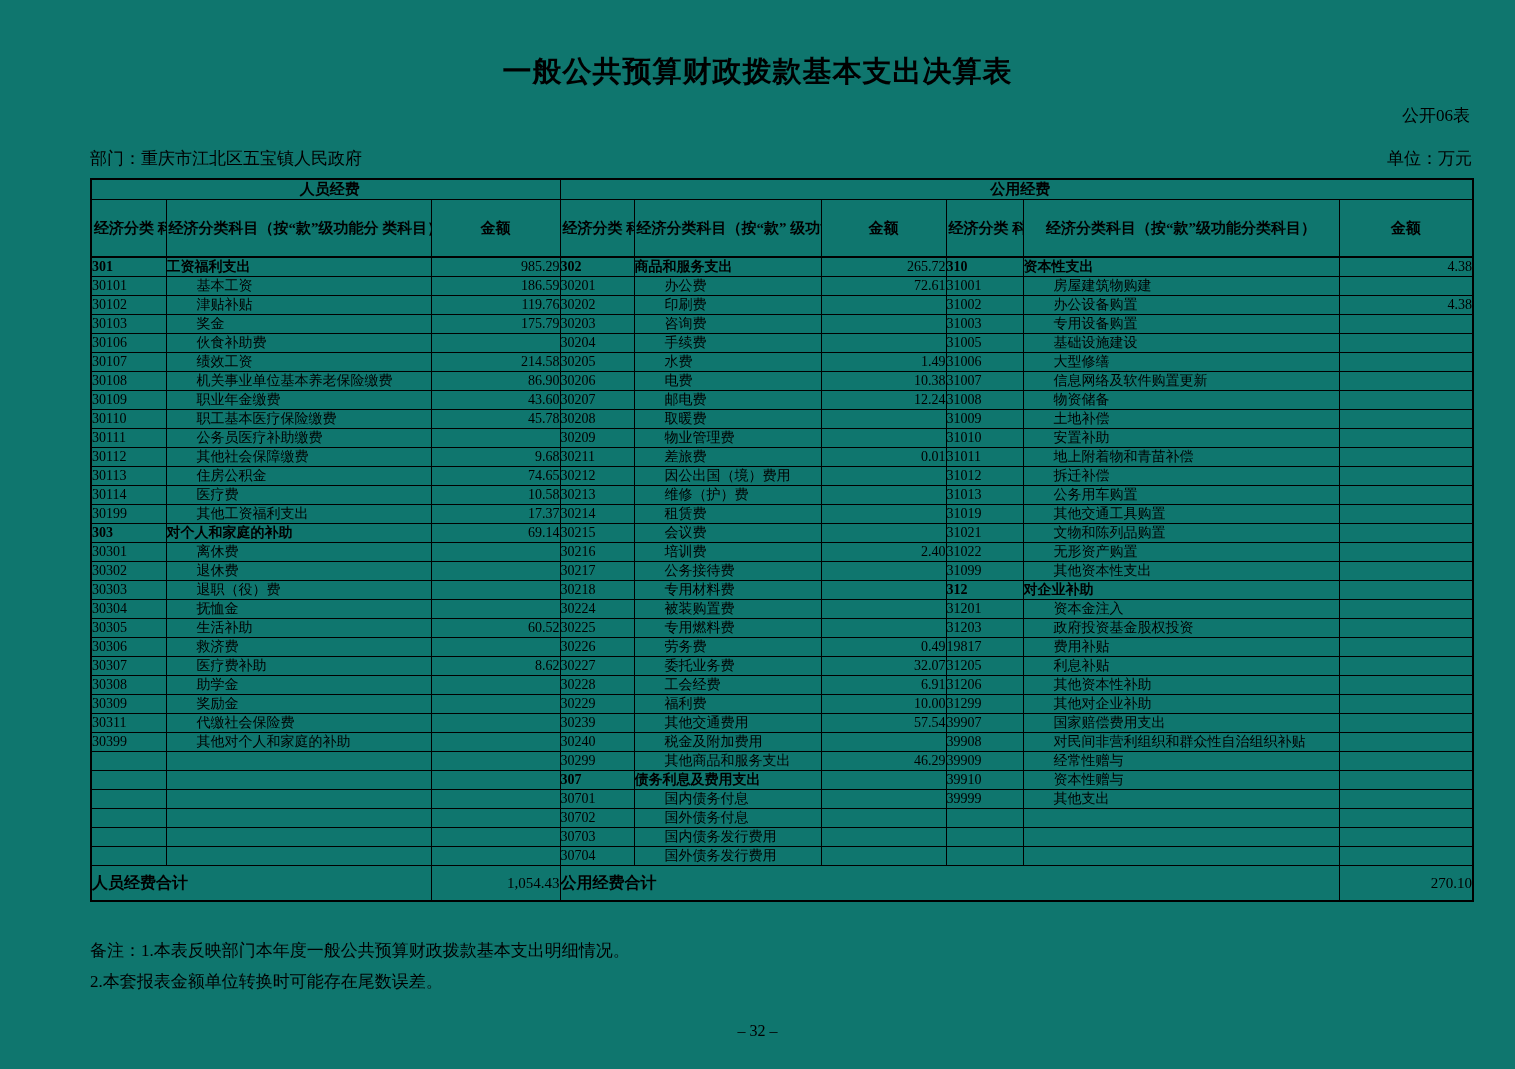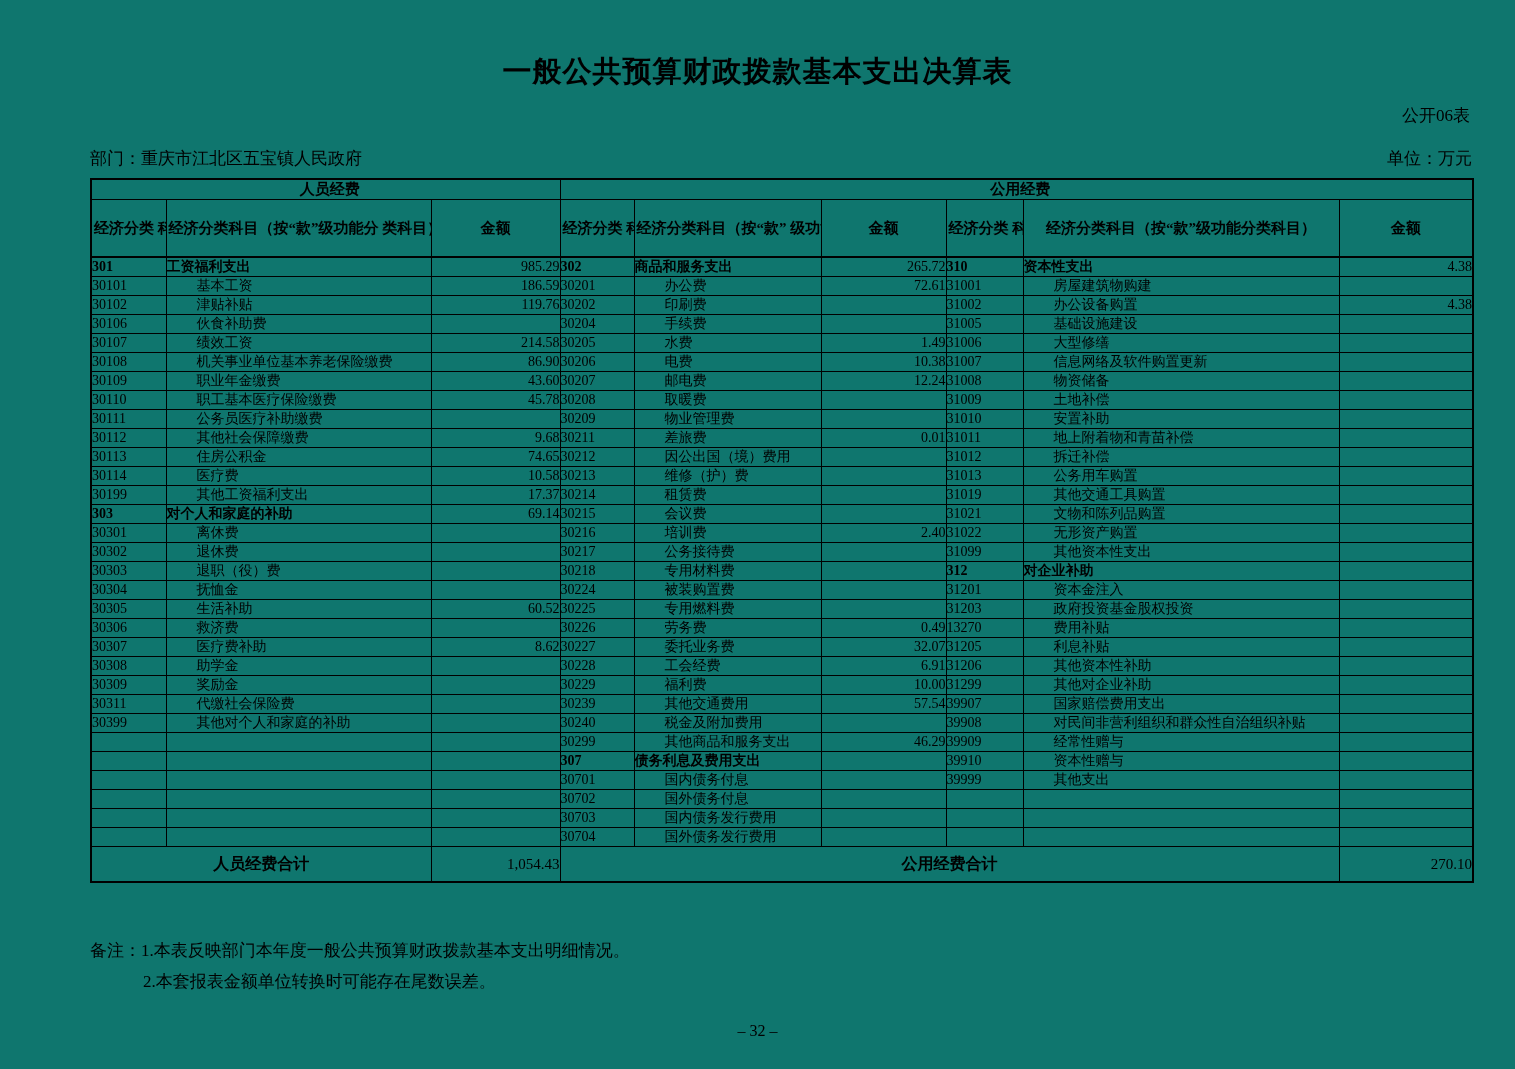"30103" tr { html: none -> <tr> <td>30103</td> <td>奖金</td> <td>175.79</td> <td>30203</td> <td>咨询费</td> <td></td> <td>31003</td> <td>专用设备购置</td> <td></td> </tr> }
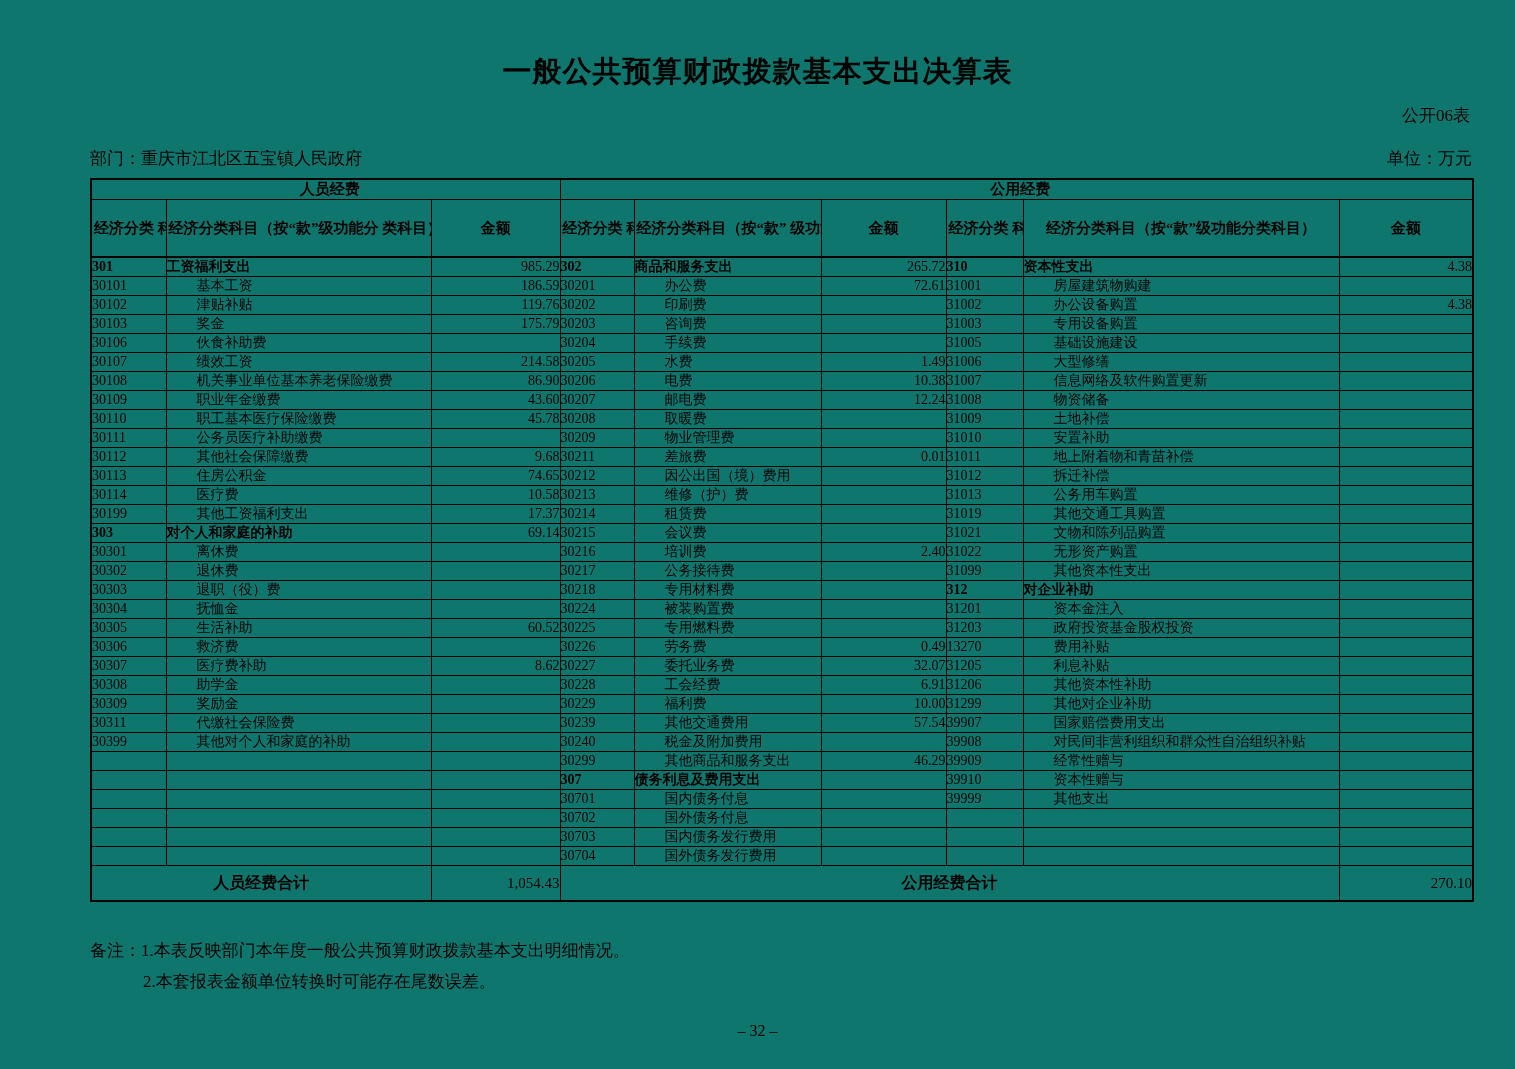"13270" td.code { text: 13270 -> 19817 }
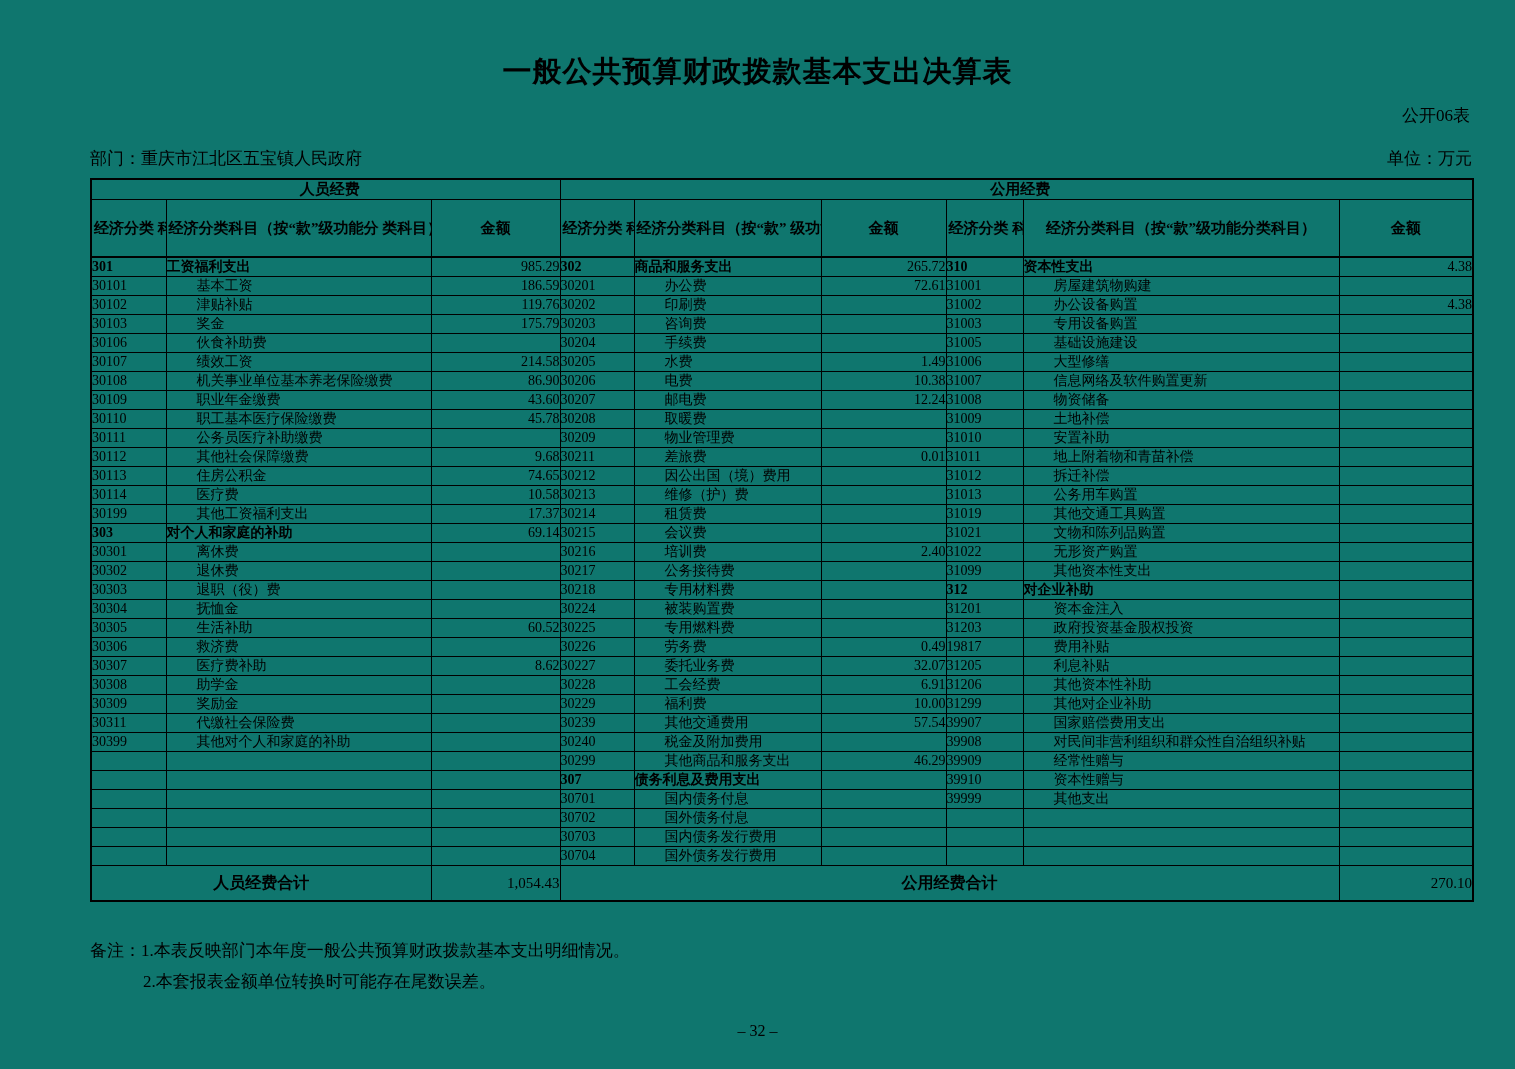"人员经费合计" tfoot td.total-label { text-align: center -> left }
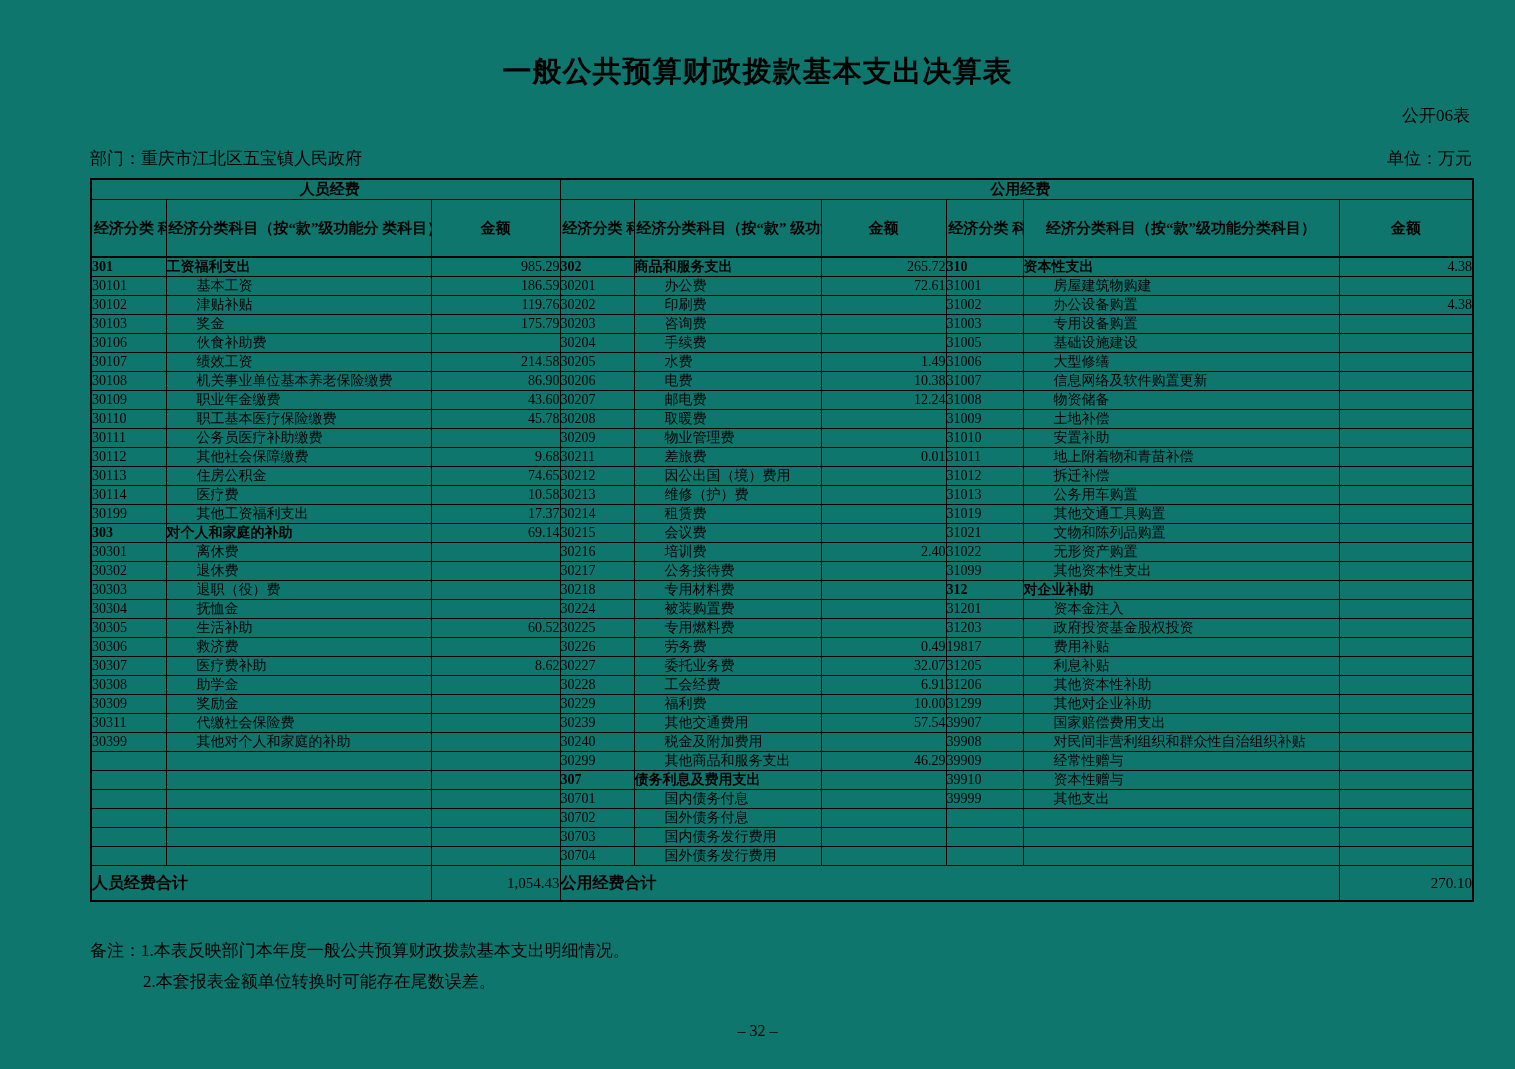"2.本套报表金额单位转换时可能存在尾数误差。" .notes .line2 { margin-left: 53px -> none }
